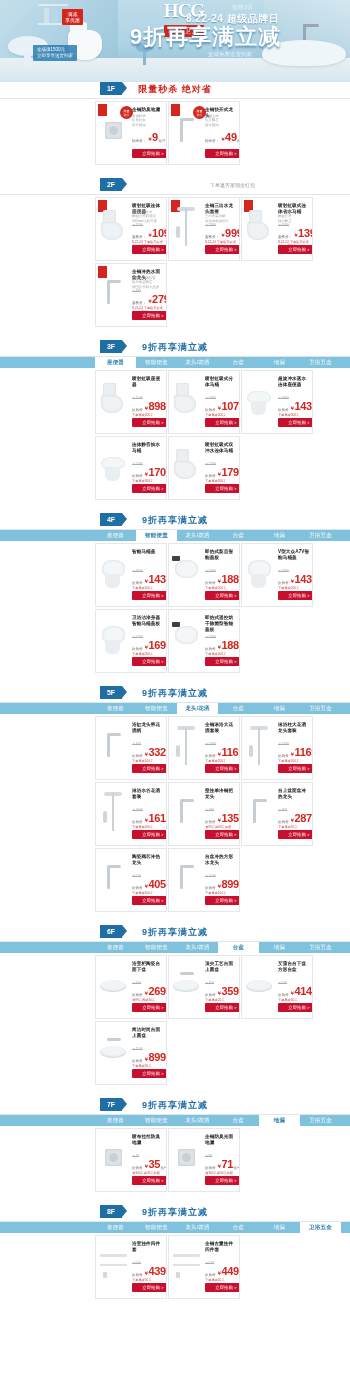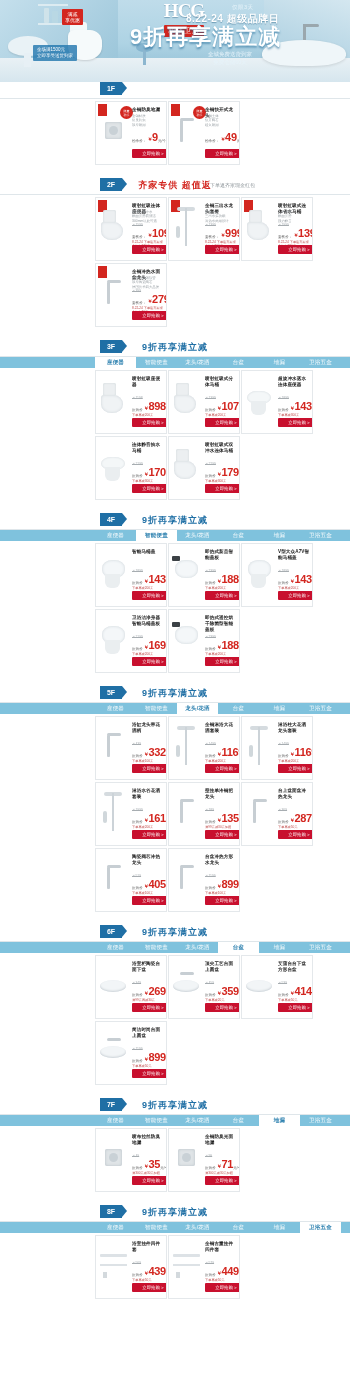"限量秒杀 绝对省" div.sec-title { html: none -> <div>限量秒杀 绝对省</div> }
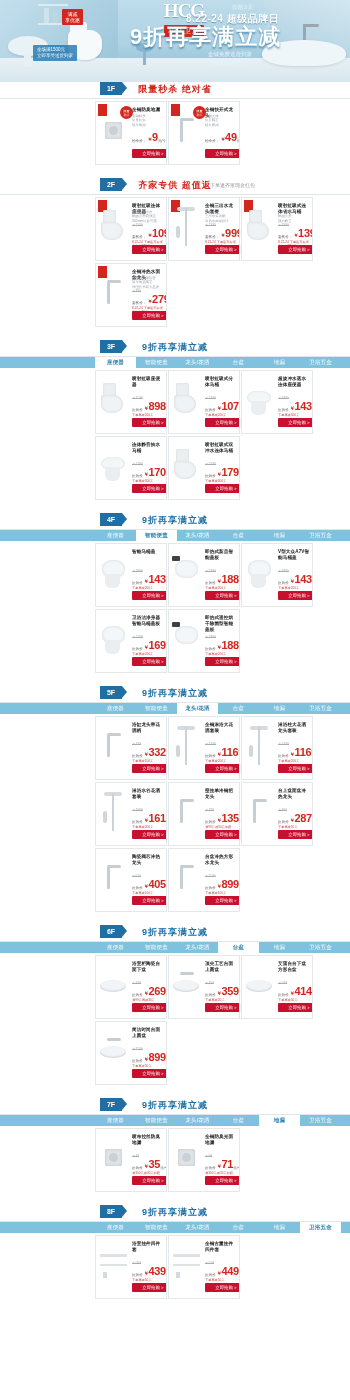"齐家专供 超值返" div.sec-title { html: <div>齐家专供 超值返</div> -> none }
